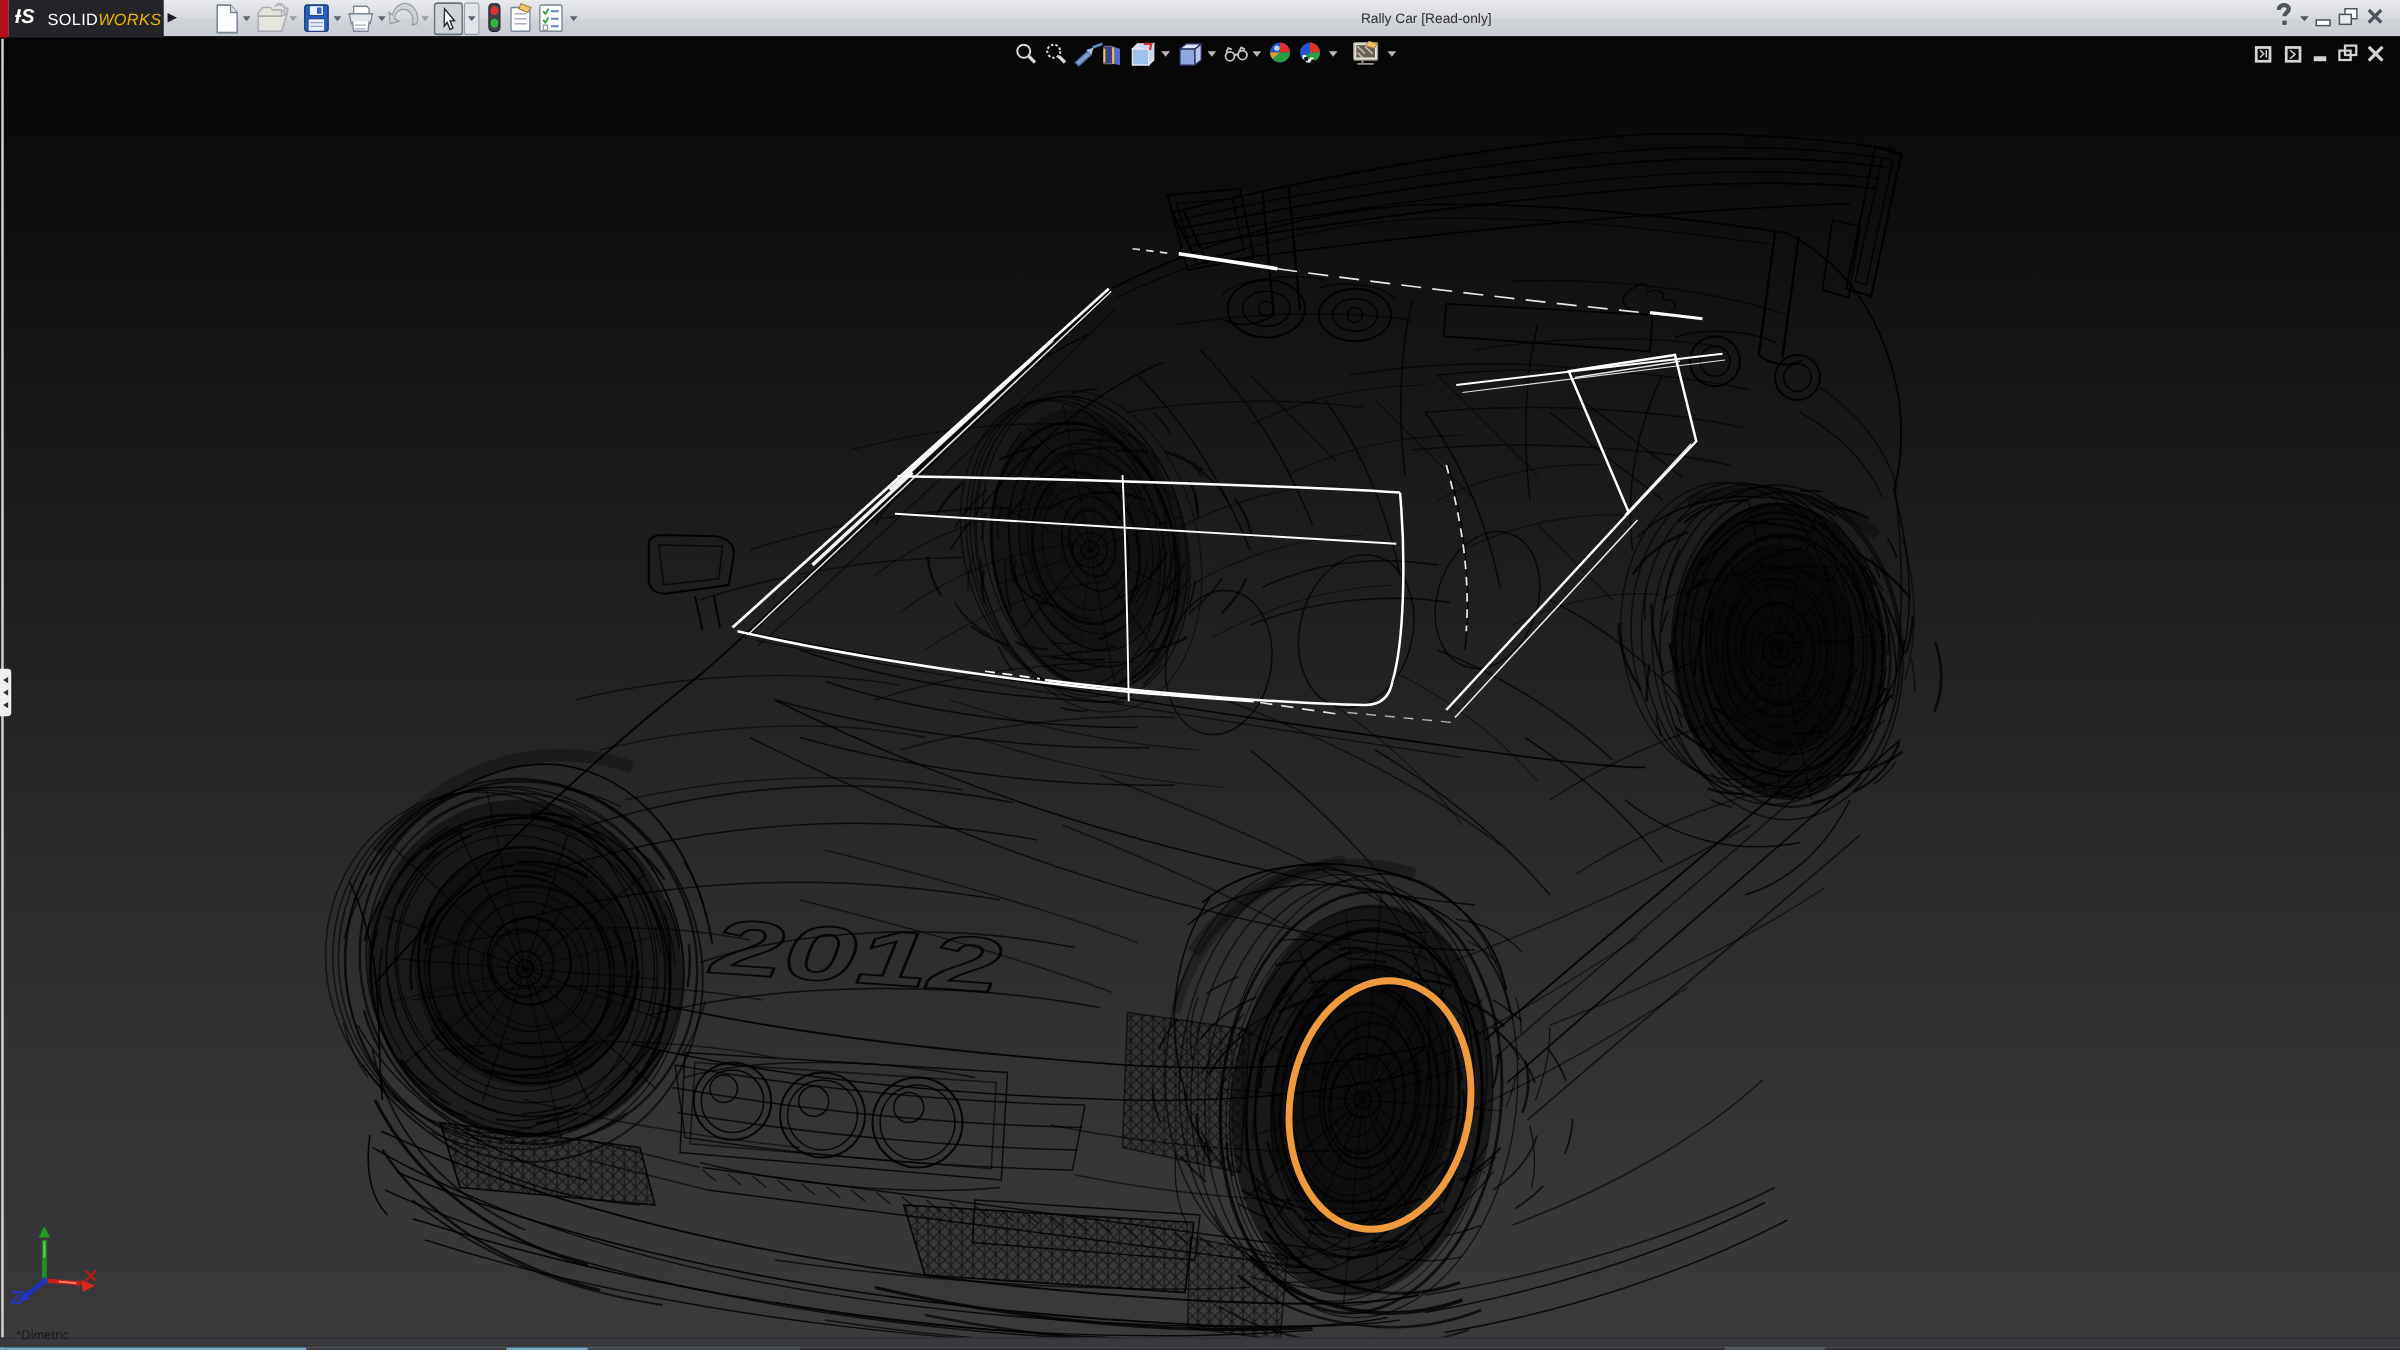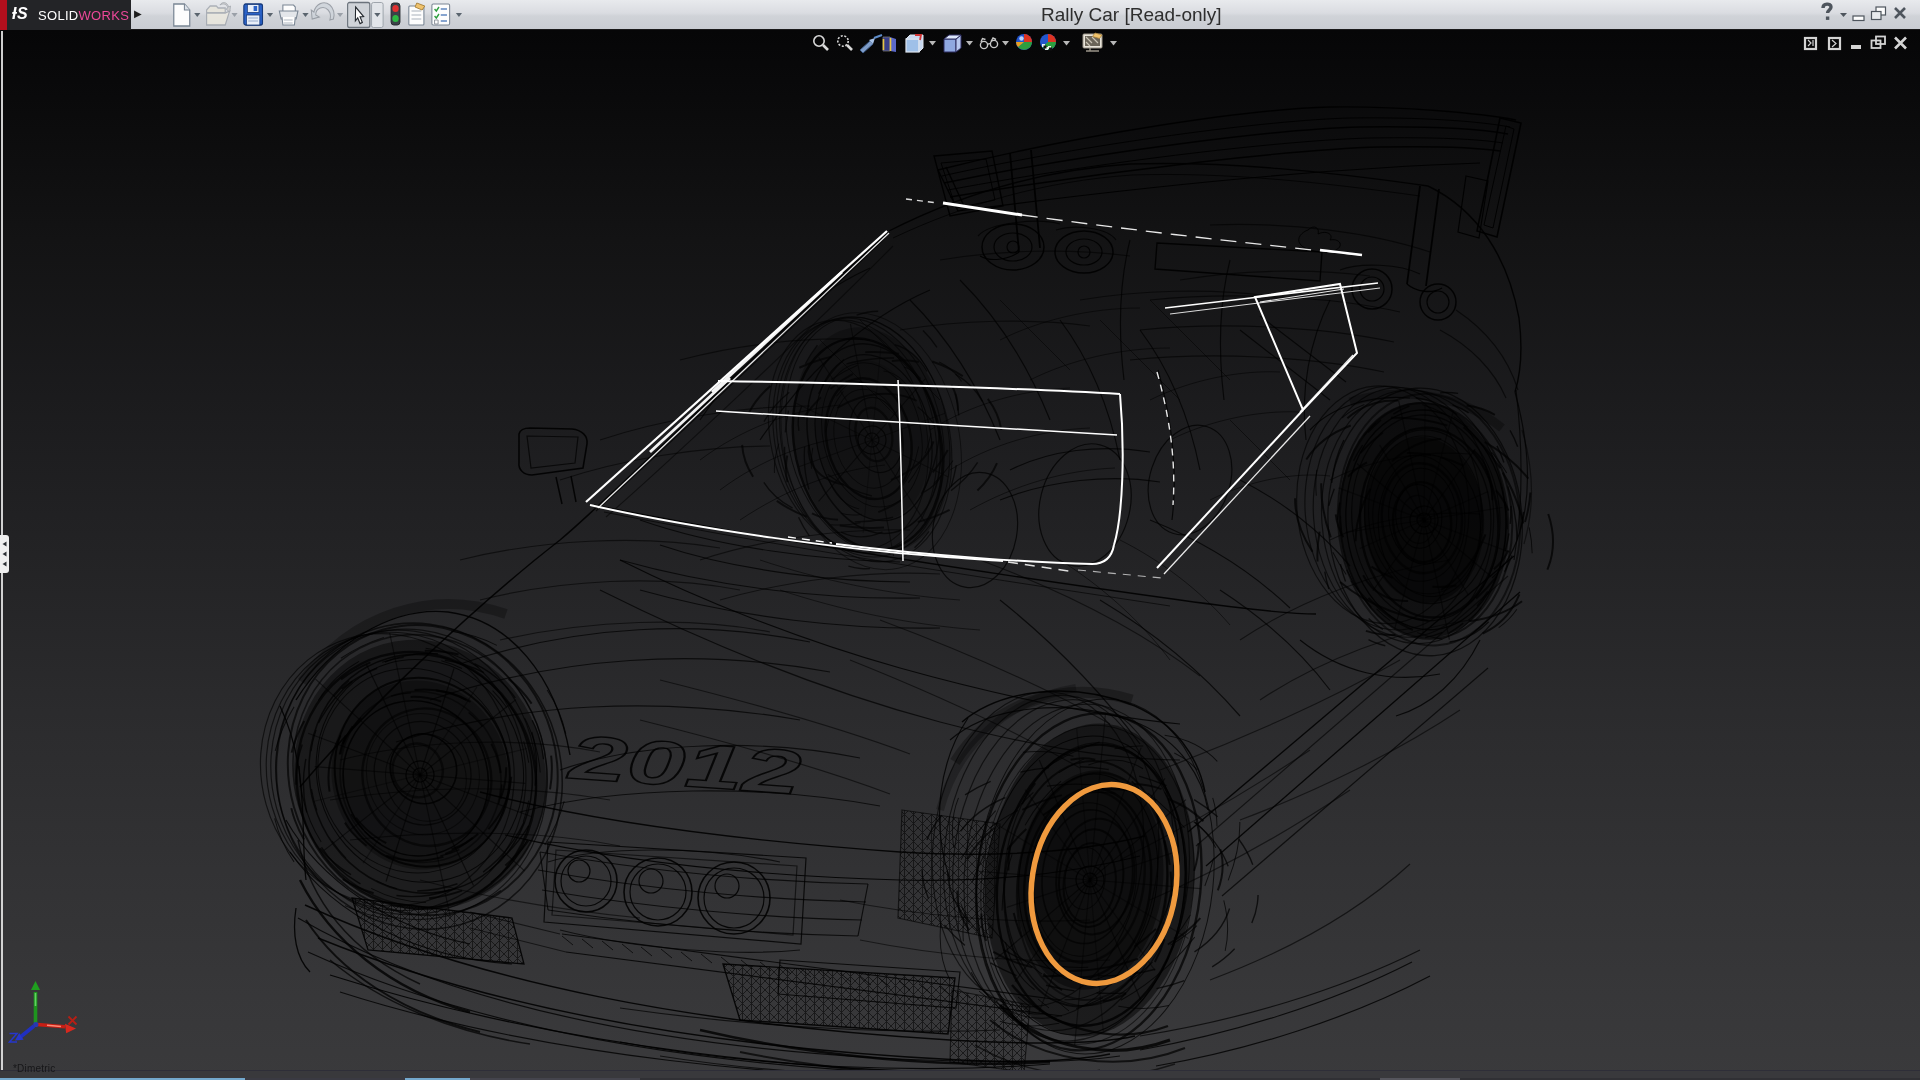"WORKS" #swtext span { color: #ec4899 -> #eab308; font-style: none -> italic }
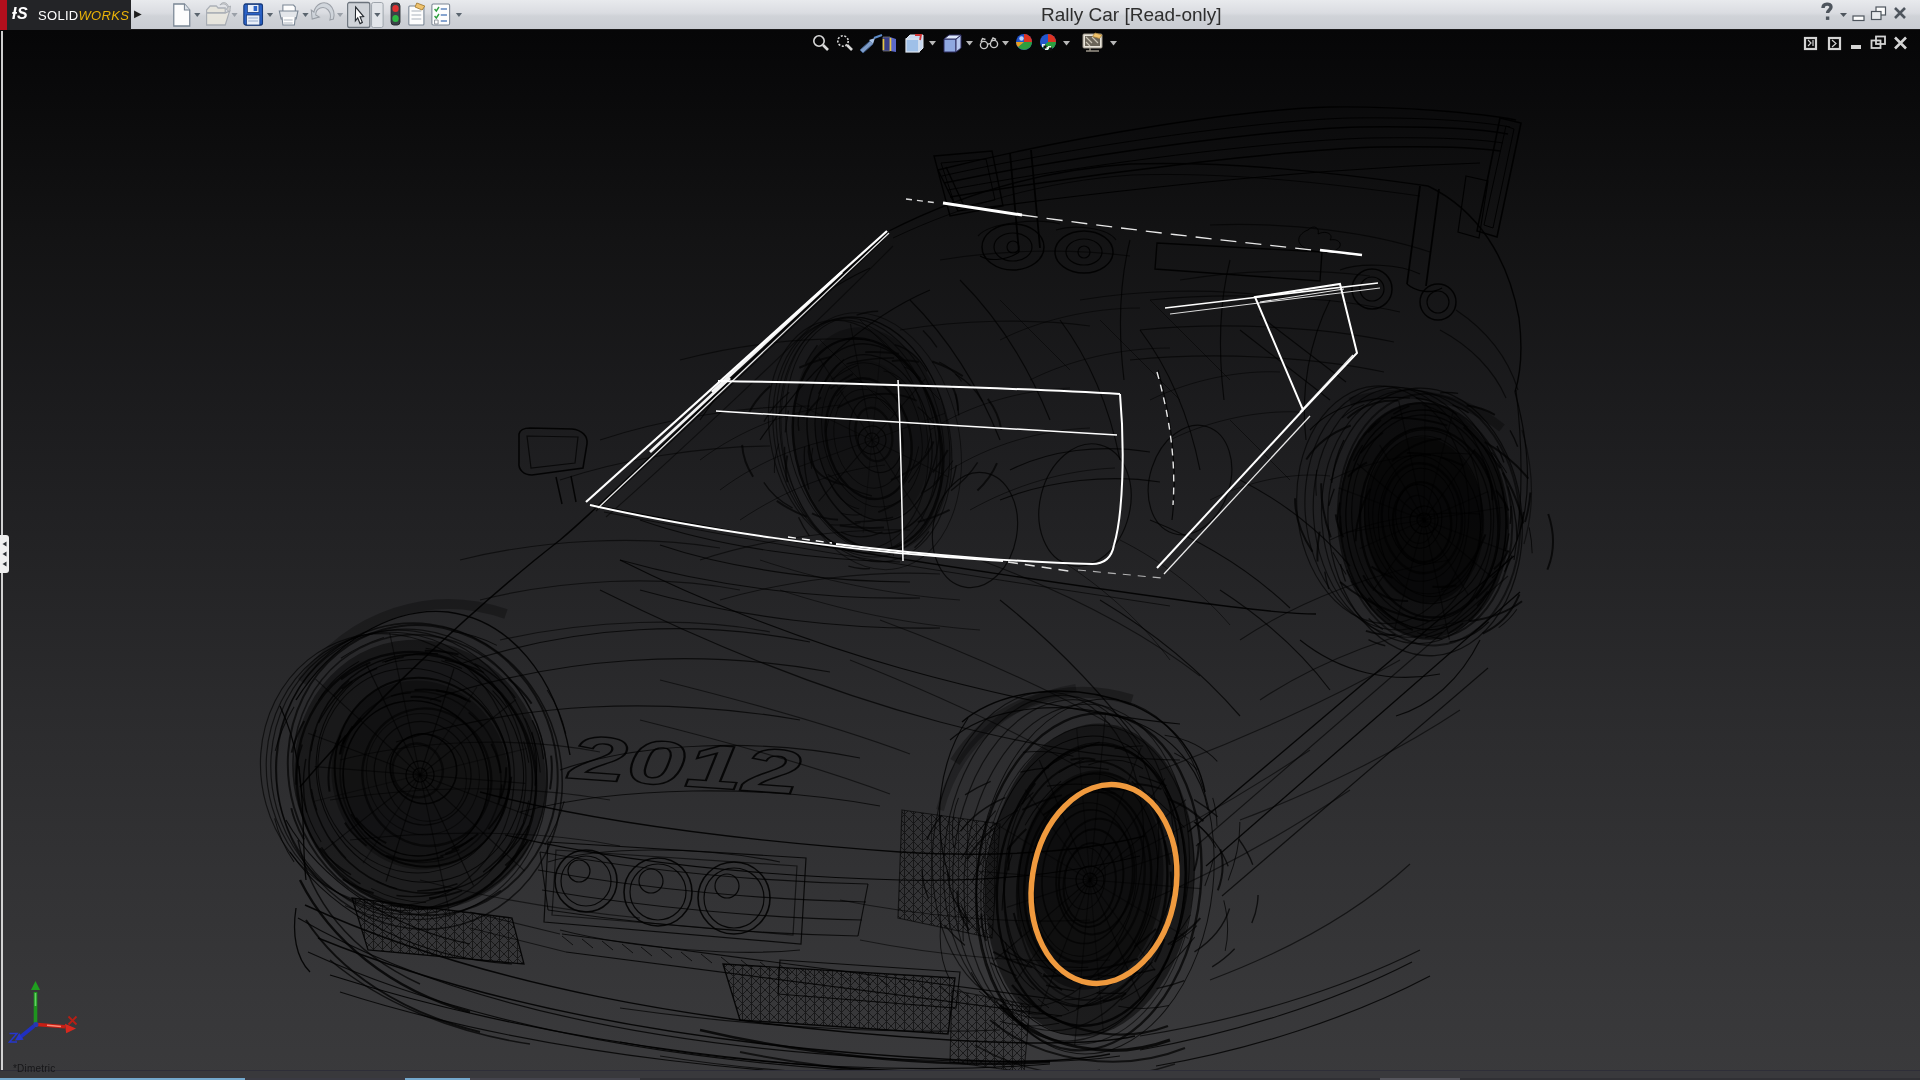"Rally Car [Read-only]" #wintitle { font-size: 19px -> 11px; text-align: none -> center }
